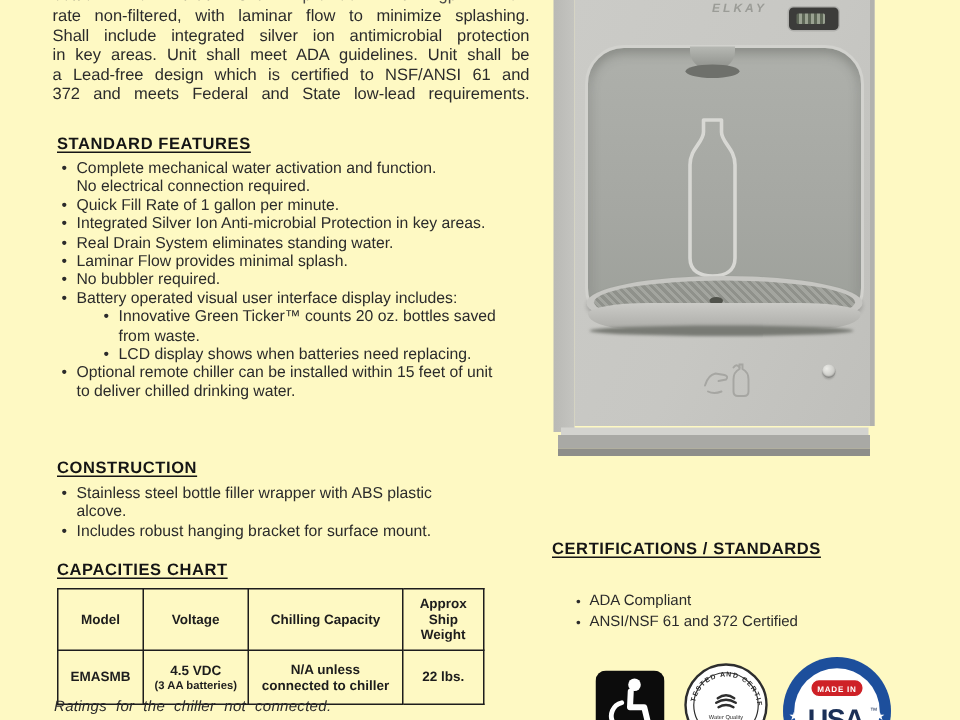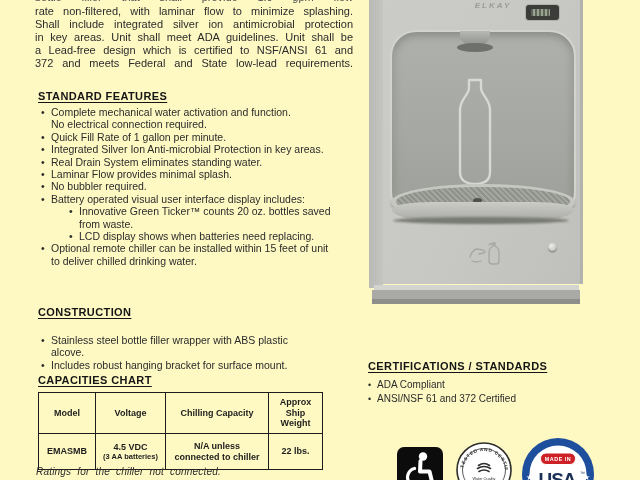"Stainless steel bottle filler wrapper" ul.b { top: 334px -> 323px }
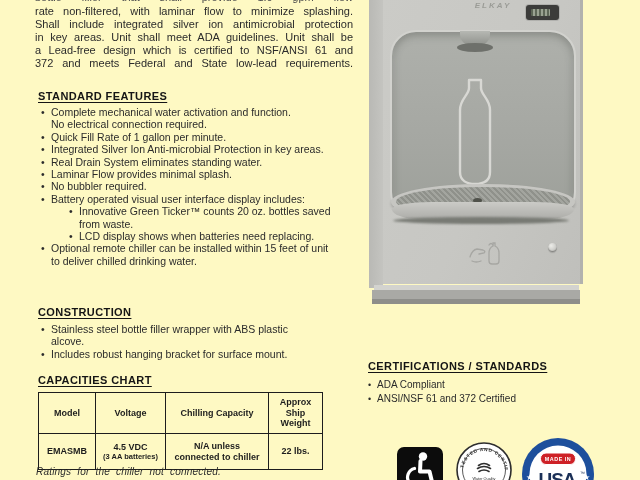"ADA Compliant" .certlist { margin: 0 -> 16px }
